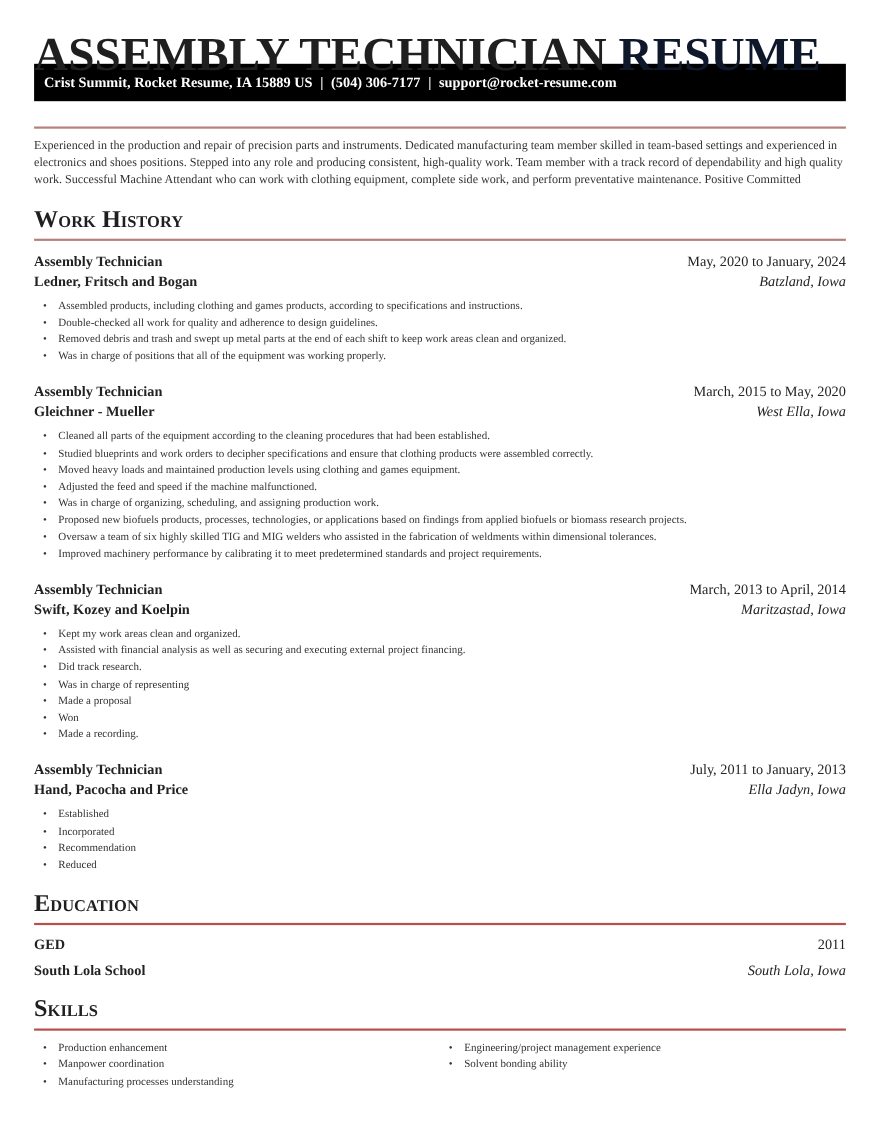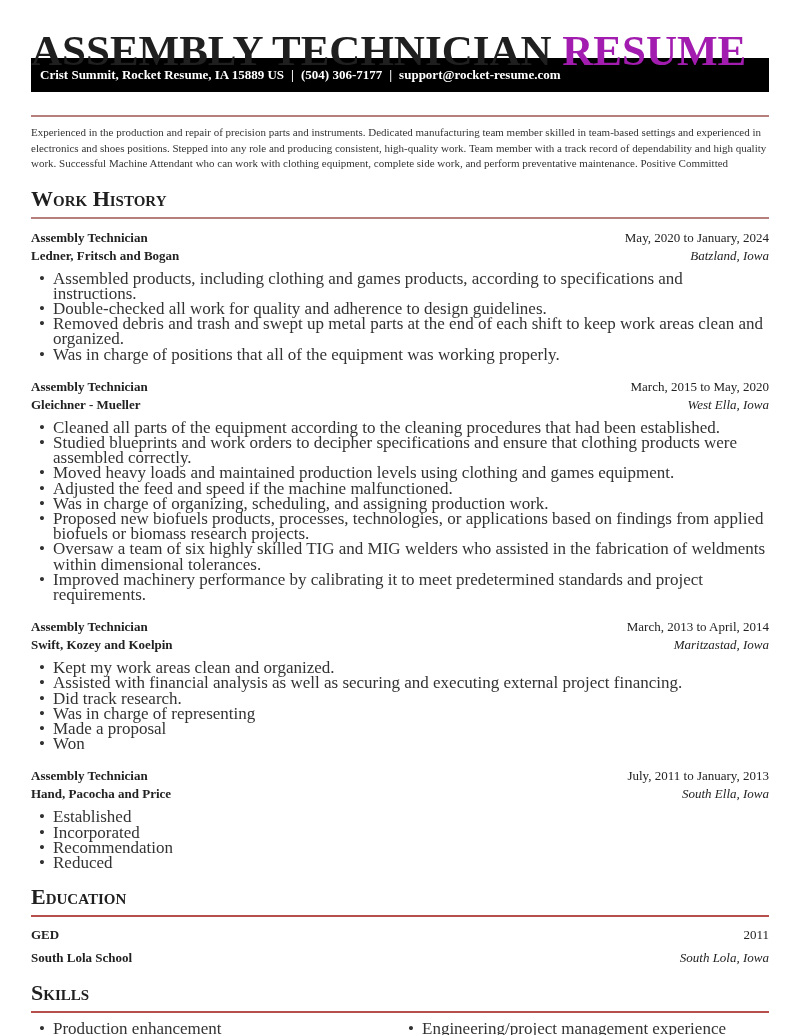"RESUME" .title .accent { color: #a21caf -> #0f172a }
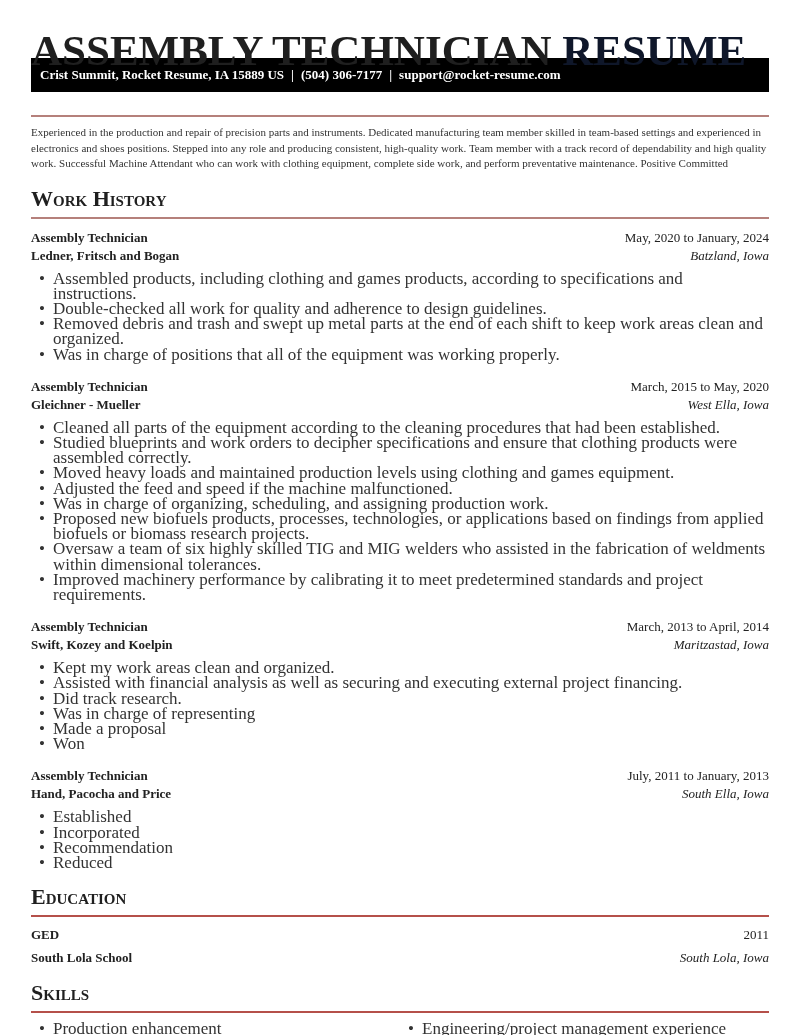"Assembled products, including clothing" ul.bullets li { font-size: 17px -> 10px }
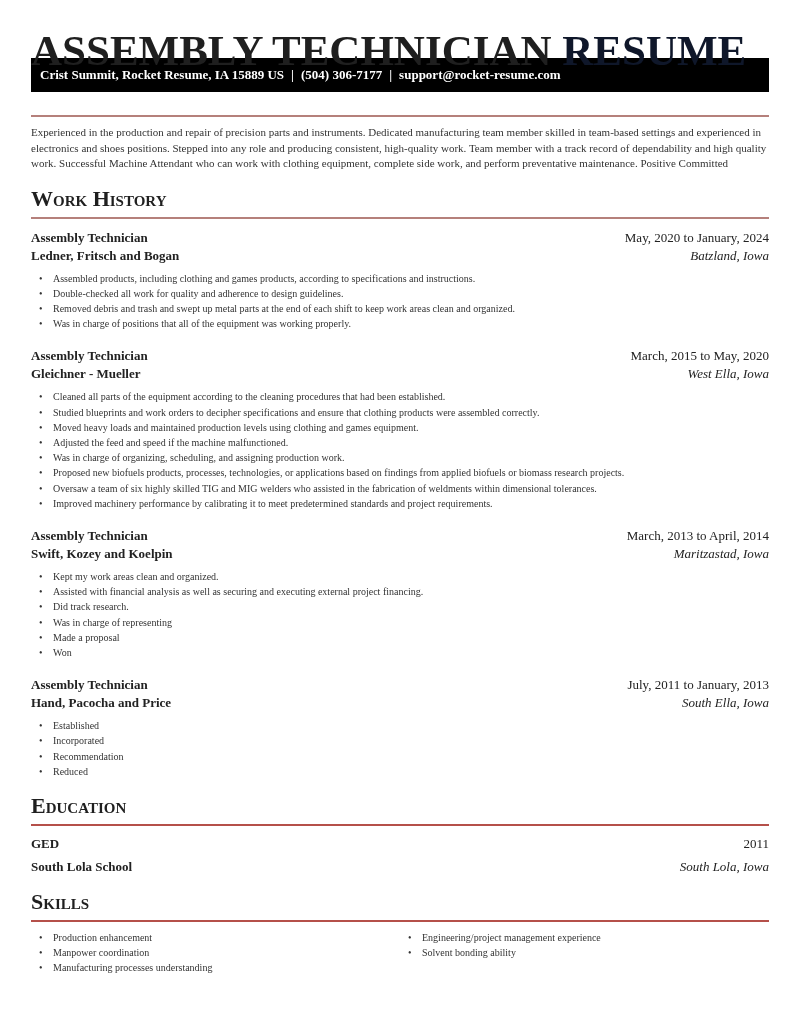"Made a recording." li { html: none -> <li>Made a recording.</li> }
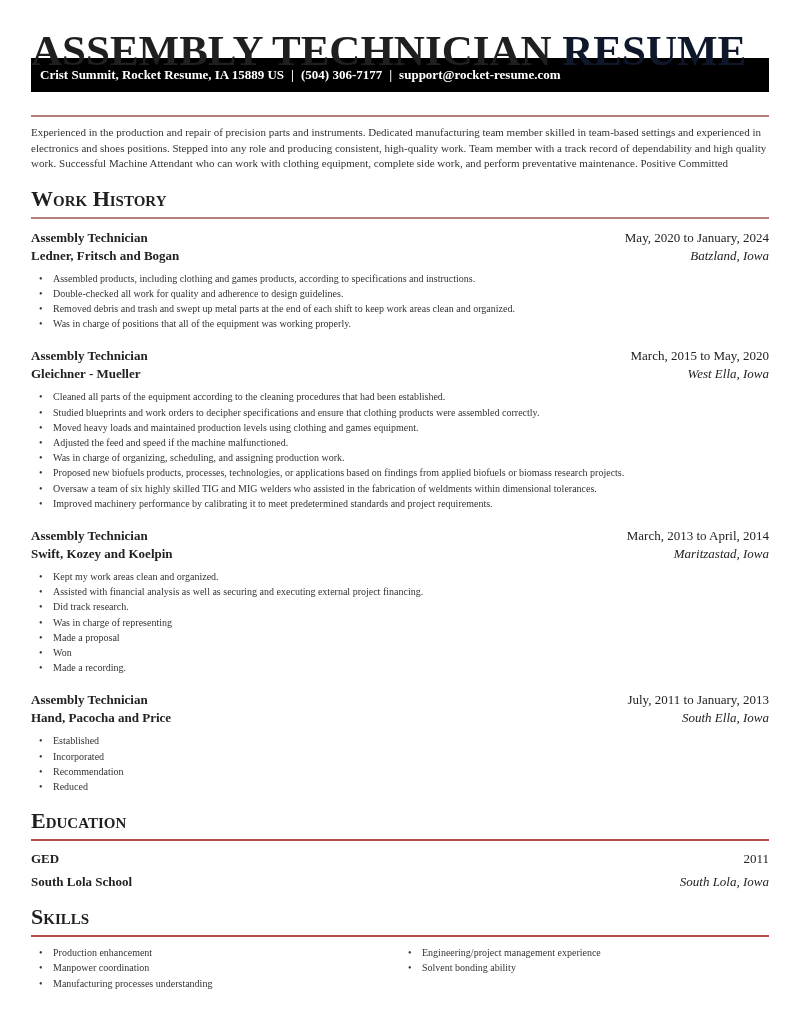"South Ella, Iowa" span.loc { text: South Ella -> Ella Jadyn }
